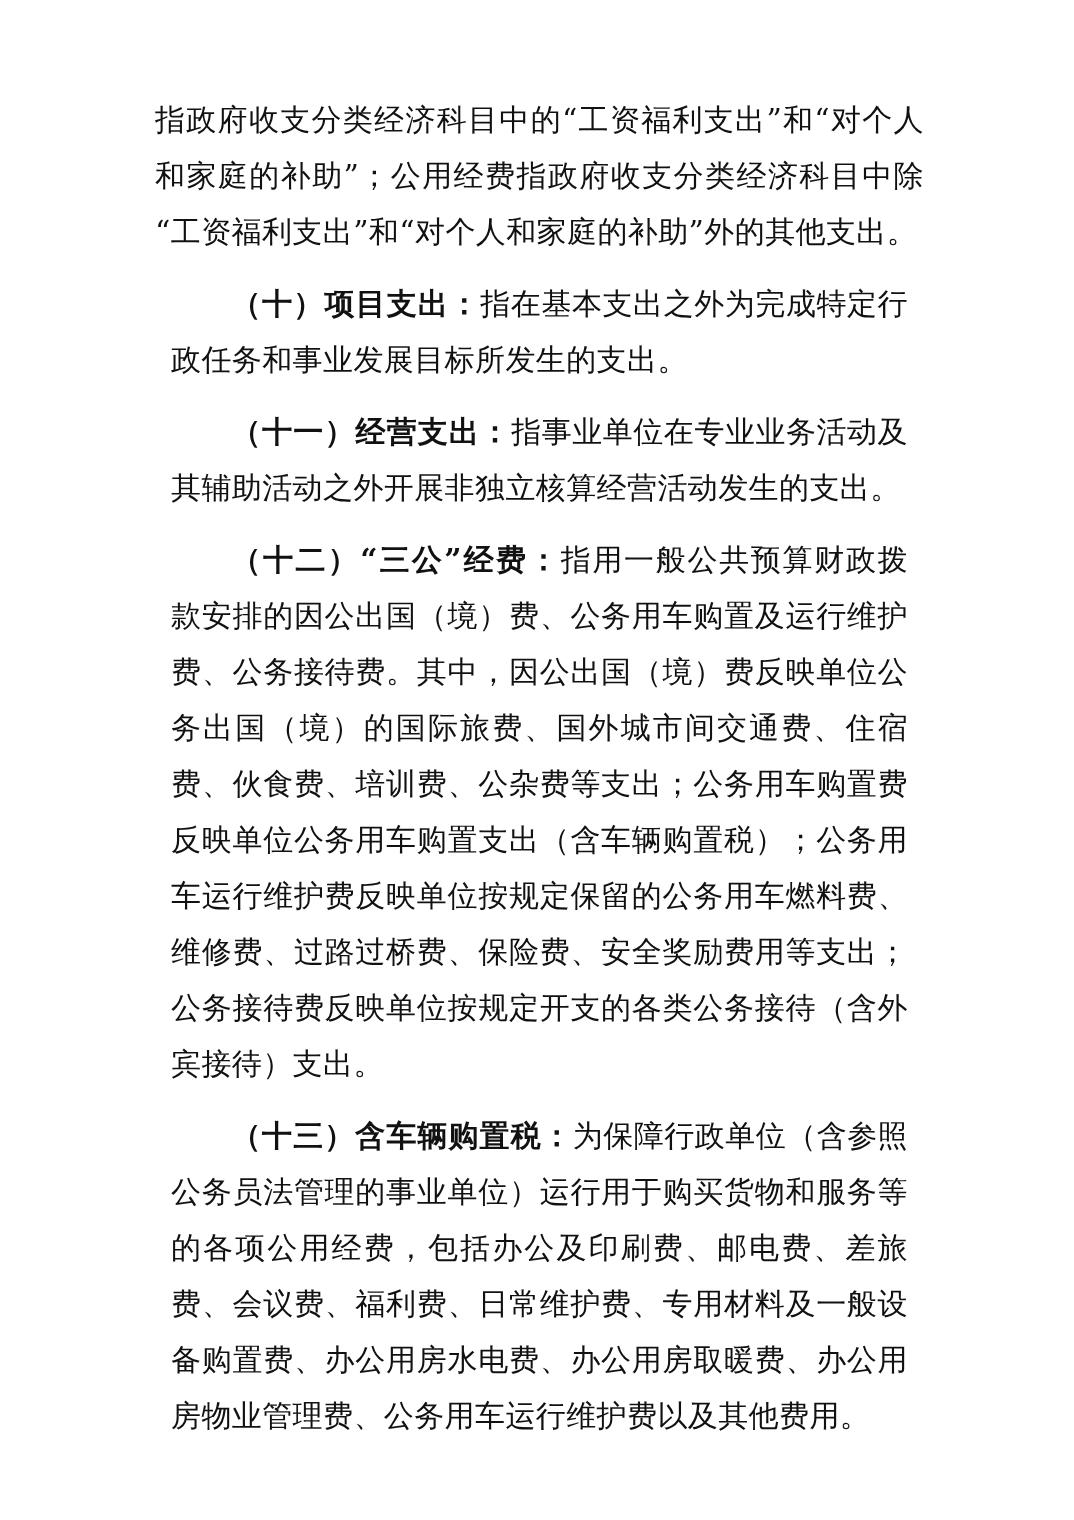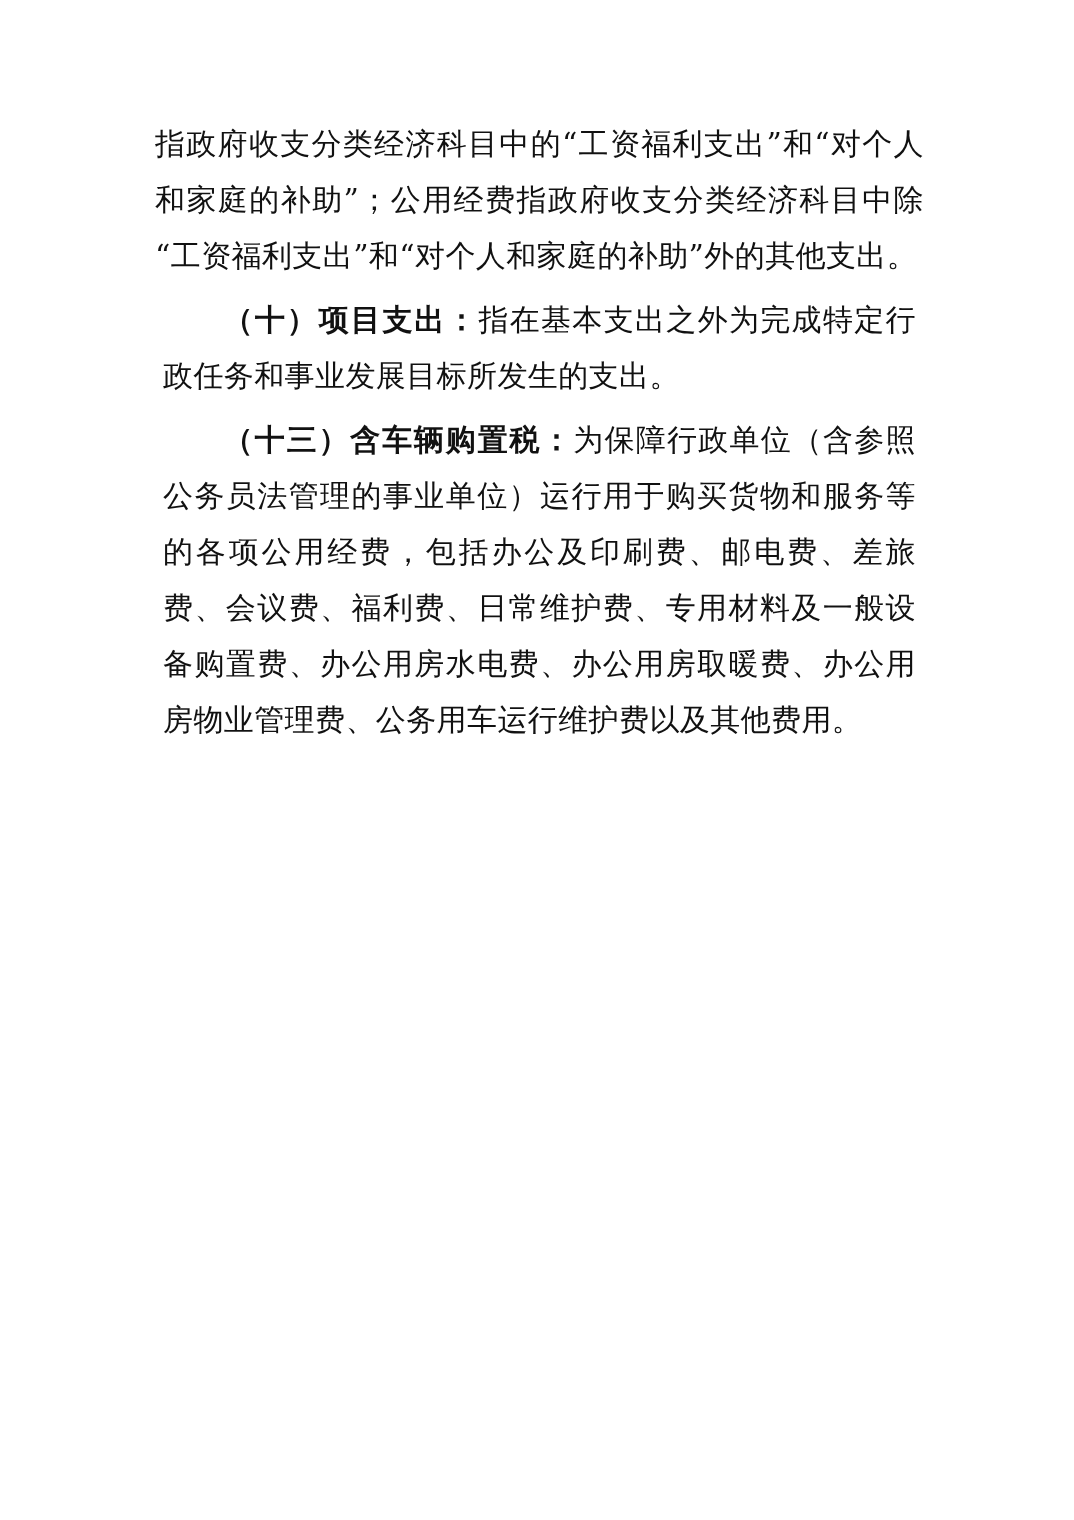"指政府收支分类经济科目中的“工资福利支出”和“对个人和家庭的补助”；公用经费指政" .page { padding: 116px 150px 80px 155px -> 92px 150px 80px 155px }
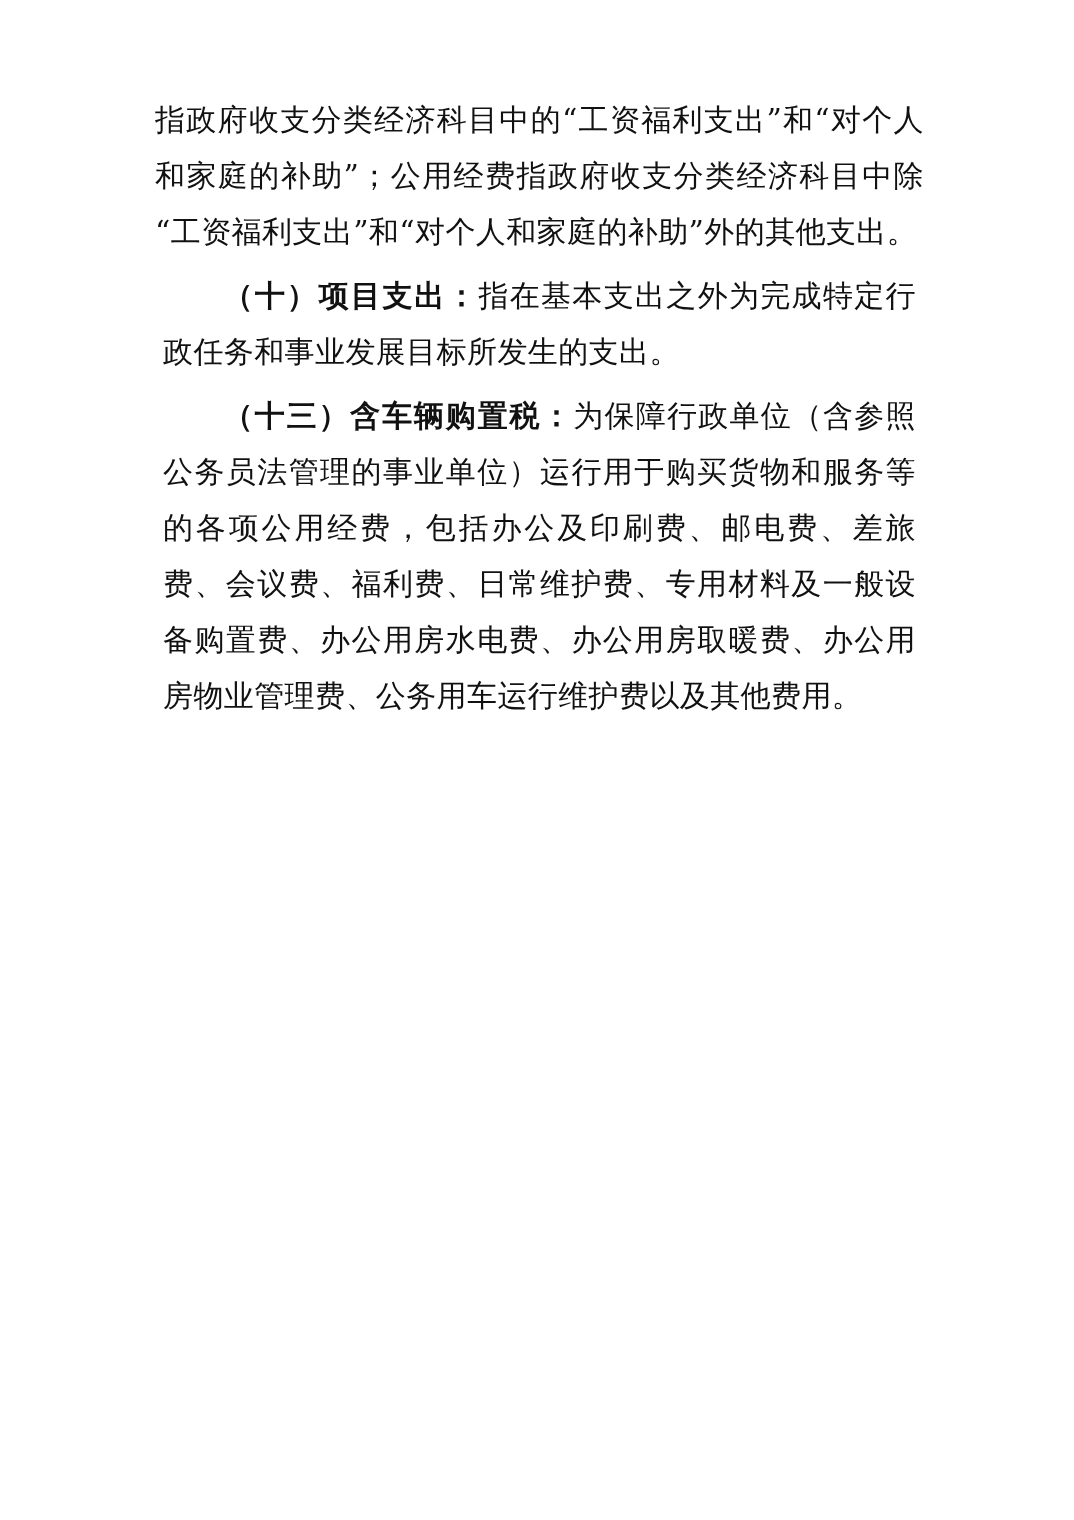"（十）项目支出：指在基本支出之外为完成特定行政任务和事业发展目标所发生的支出。" p.indent { margin: 8px -> 16px }
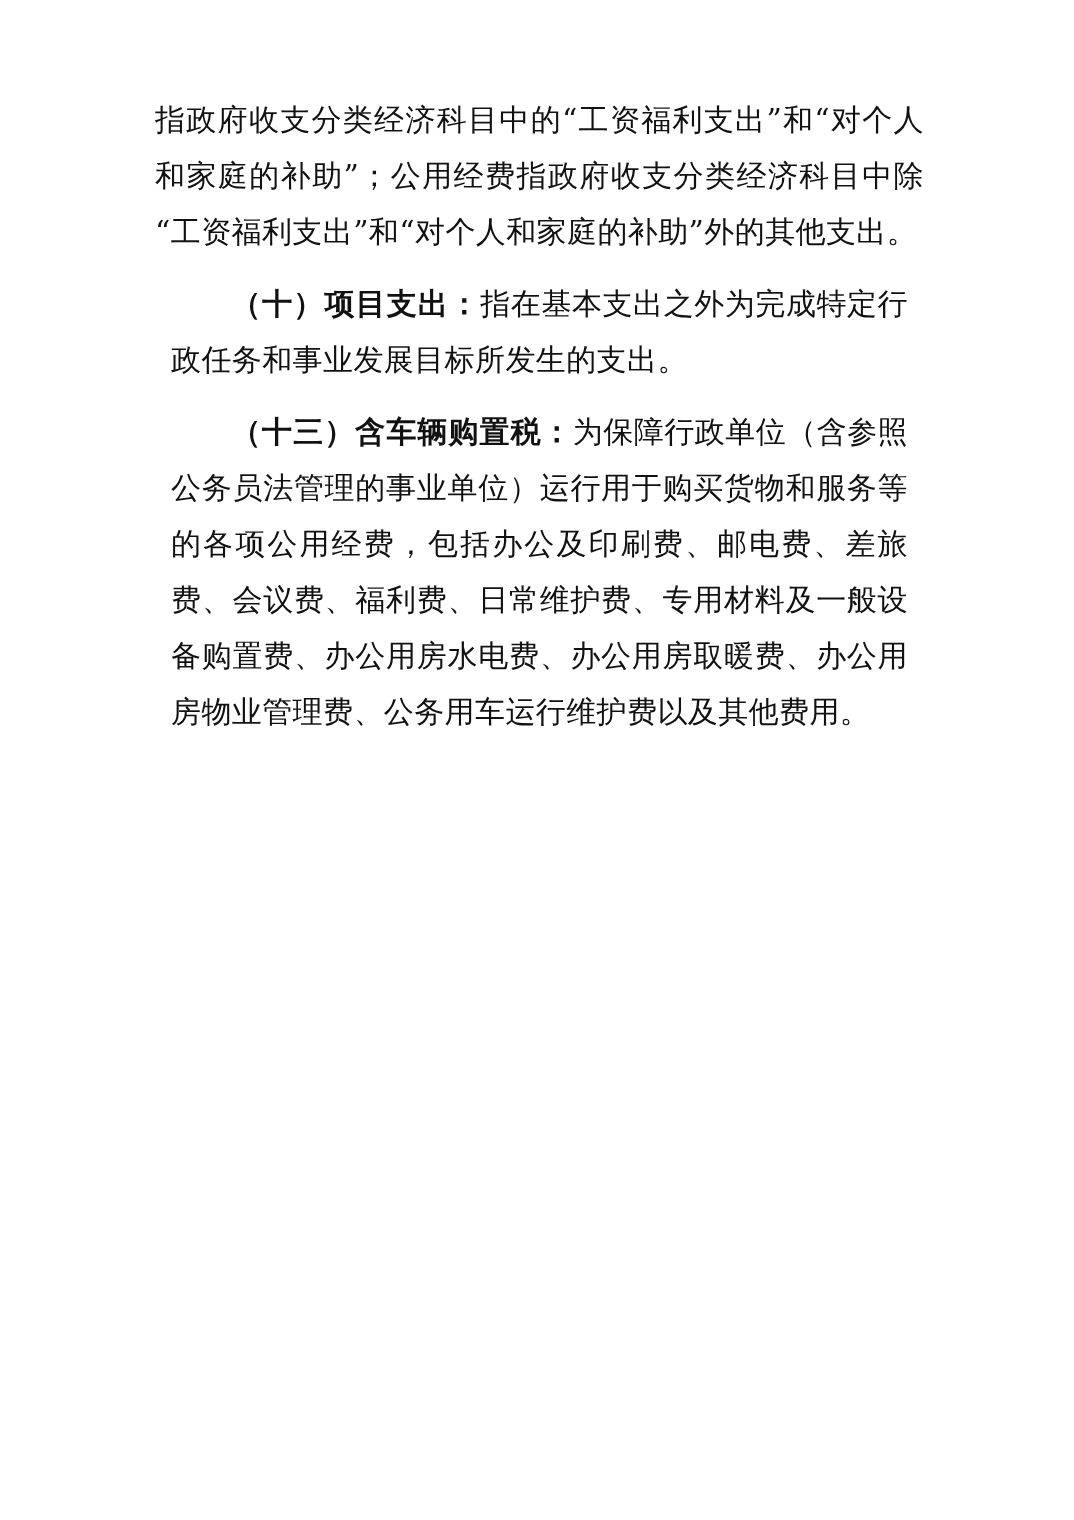"（十一）经营支出：指事业单位在专业业务活动及其辅助活动之外开展非独立核算经营活动" p.indent { html: none -> <p> <span>（十一）经营支出：</span><span>指事业单位在专业业务活动及其辅助活动之外开展非独立核算经营活动发生的支出。</span> </p> }
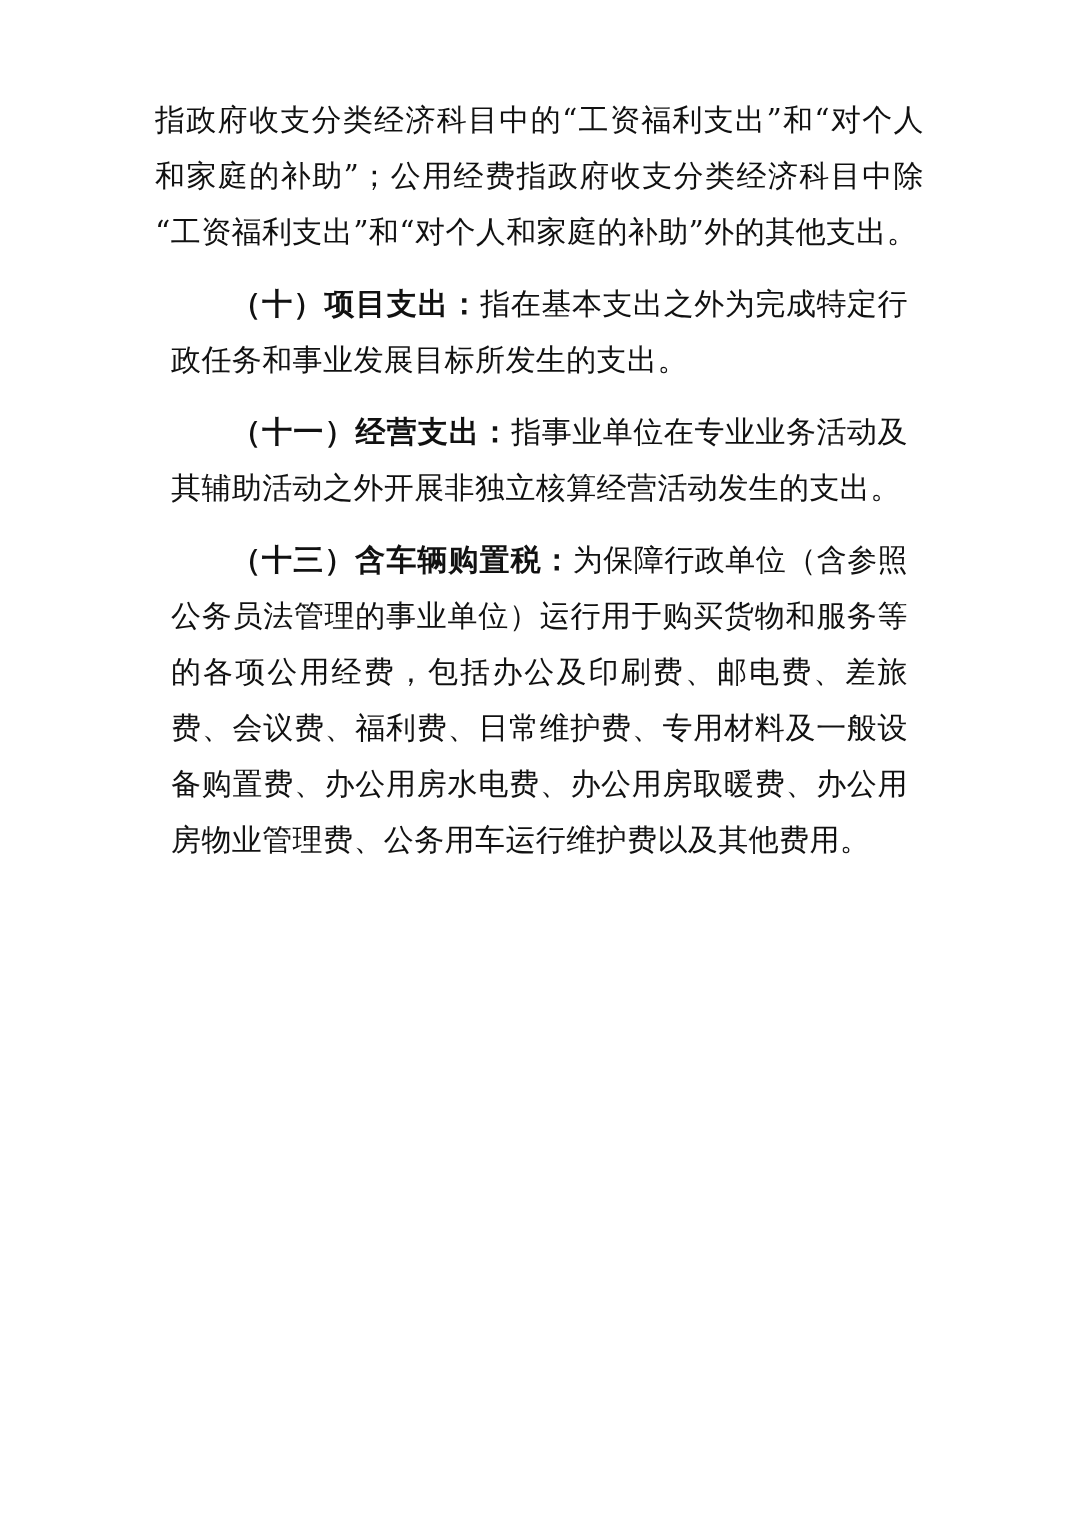"（十二）“三公”经费：指用一般公共预算财政拨款安排的因公出国（境）费、公务用车购" p.indent { html: none -> <p> <span>（十二）“三公”经费：</span><span>指用一般公共预算财政拨款安排的因公出国（境）费、公务用车购置及运行维护费、公务接待费。其中，因公出国（境）费反映单位公务出国（境）的国际旅费、国外城市间交通费、住宿费、伙食费、培训费、公杂费等支出；公务用车购置费反映单位公务用车购置支出（含车辆购置税）；公务用车运行维护费反映单位按规定保留的公务用车燃料费、维修费、过路过桥费、保险费、安全奖励费用等支出；公务接待费反映单位按规定开支的各类公务接待（含外宾接待）支出。</span> </p> }
